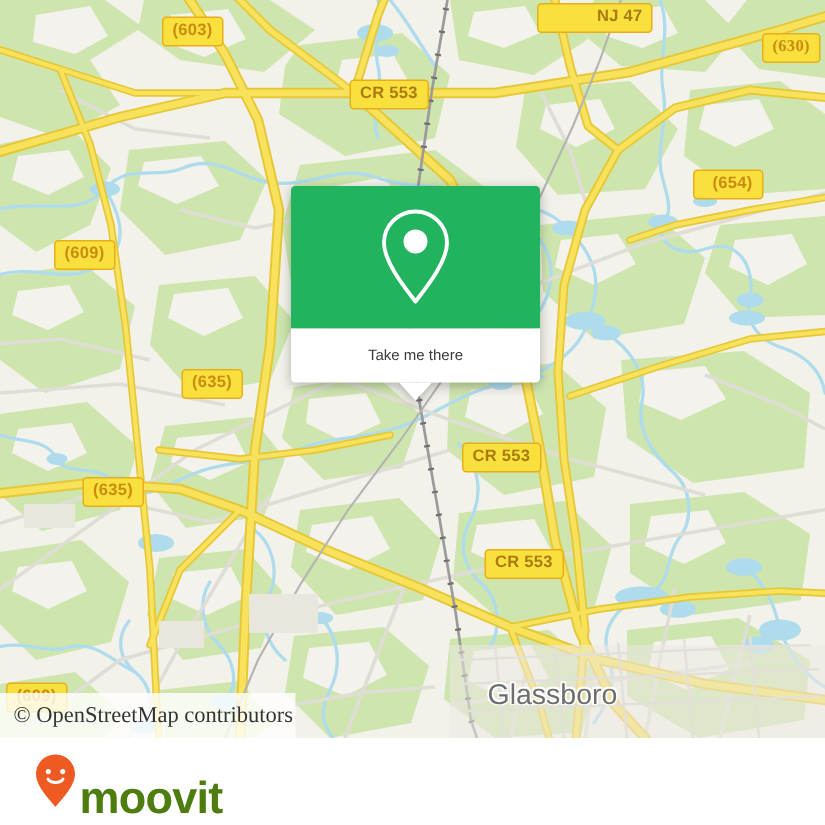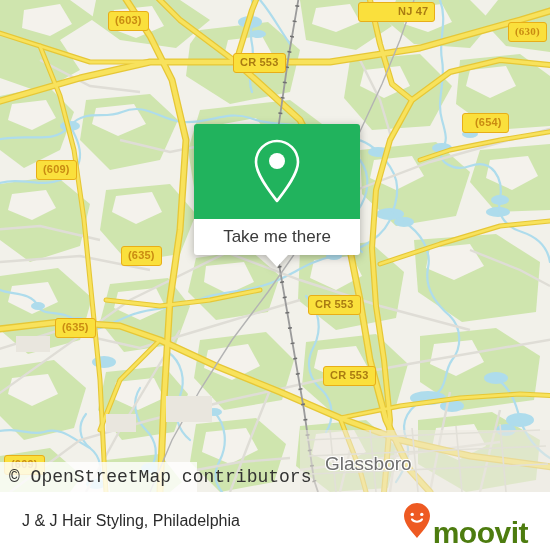"Take me there" #popup-foot span { font-size: 17px -> 10px }
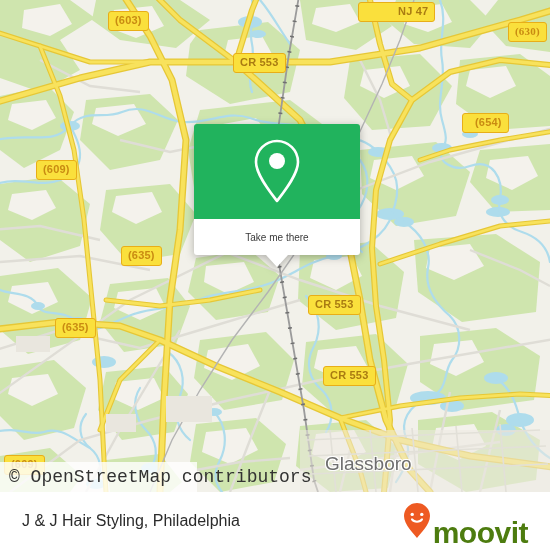"© OpenStreetMap contributors" #attribution span { font-family: Liberation Mono, monospace -> Liberation Serif, serif; font-size: 18px -> 15px }
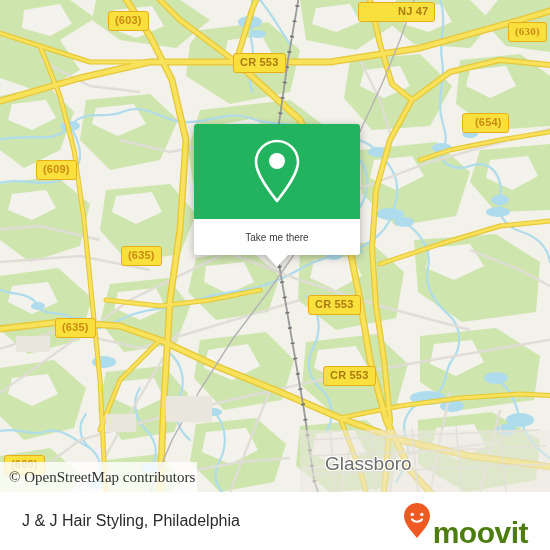"J & J Hair Styling," div { html: <div>J &amp; J Hair Styling, Philadelphia</div> -> none }
